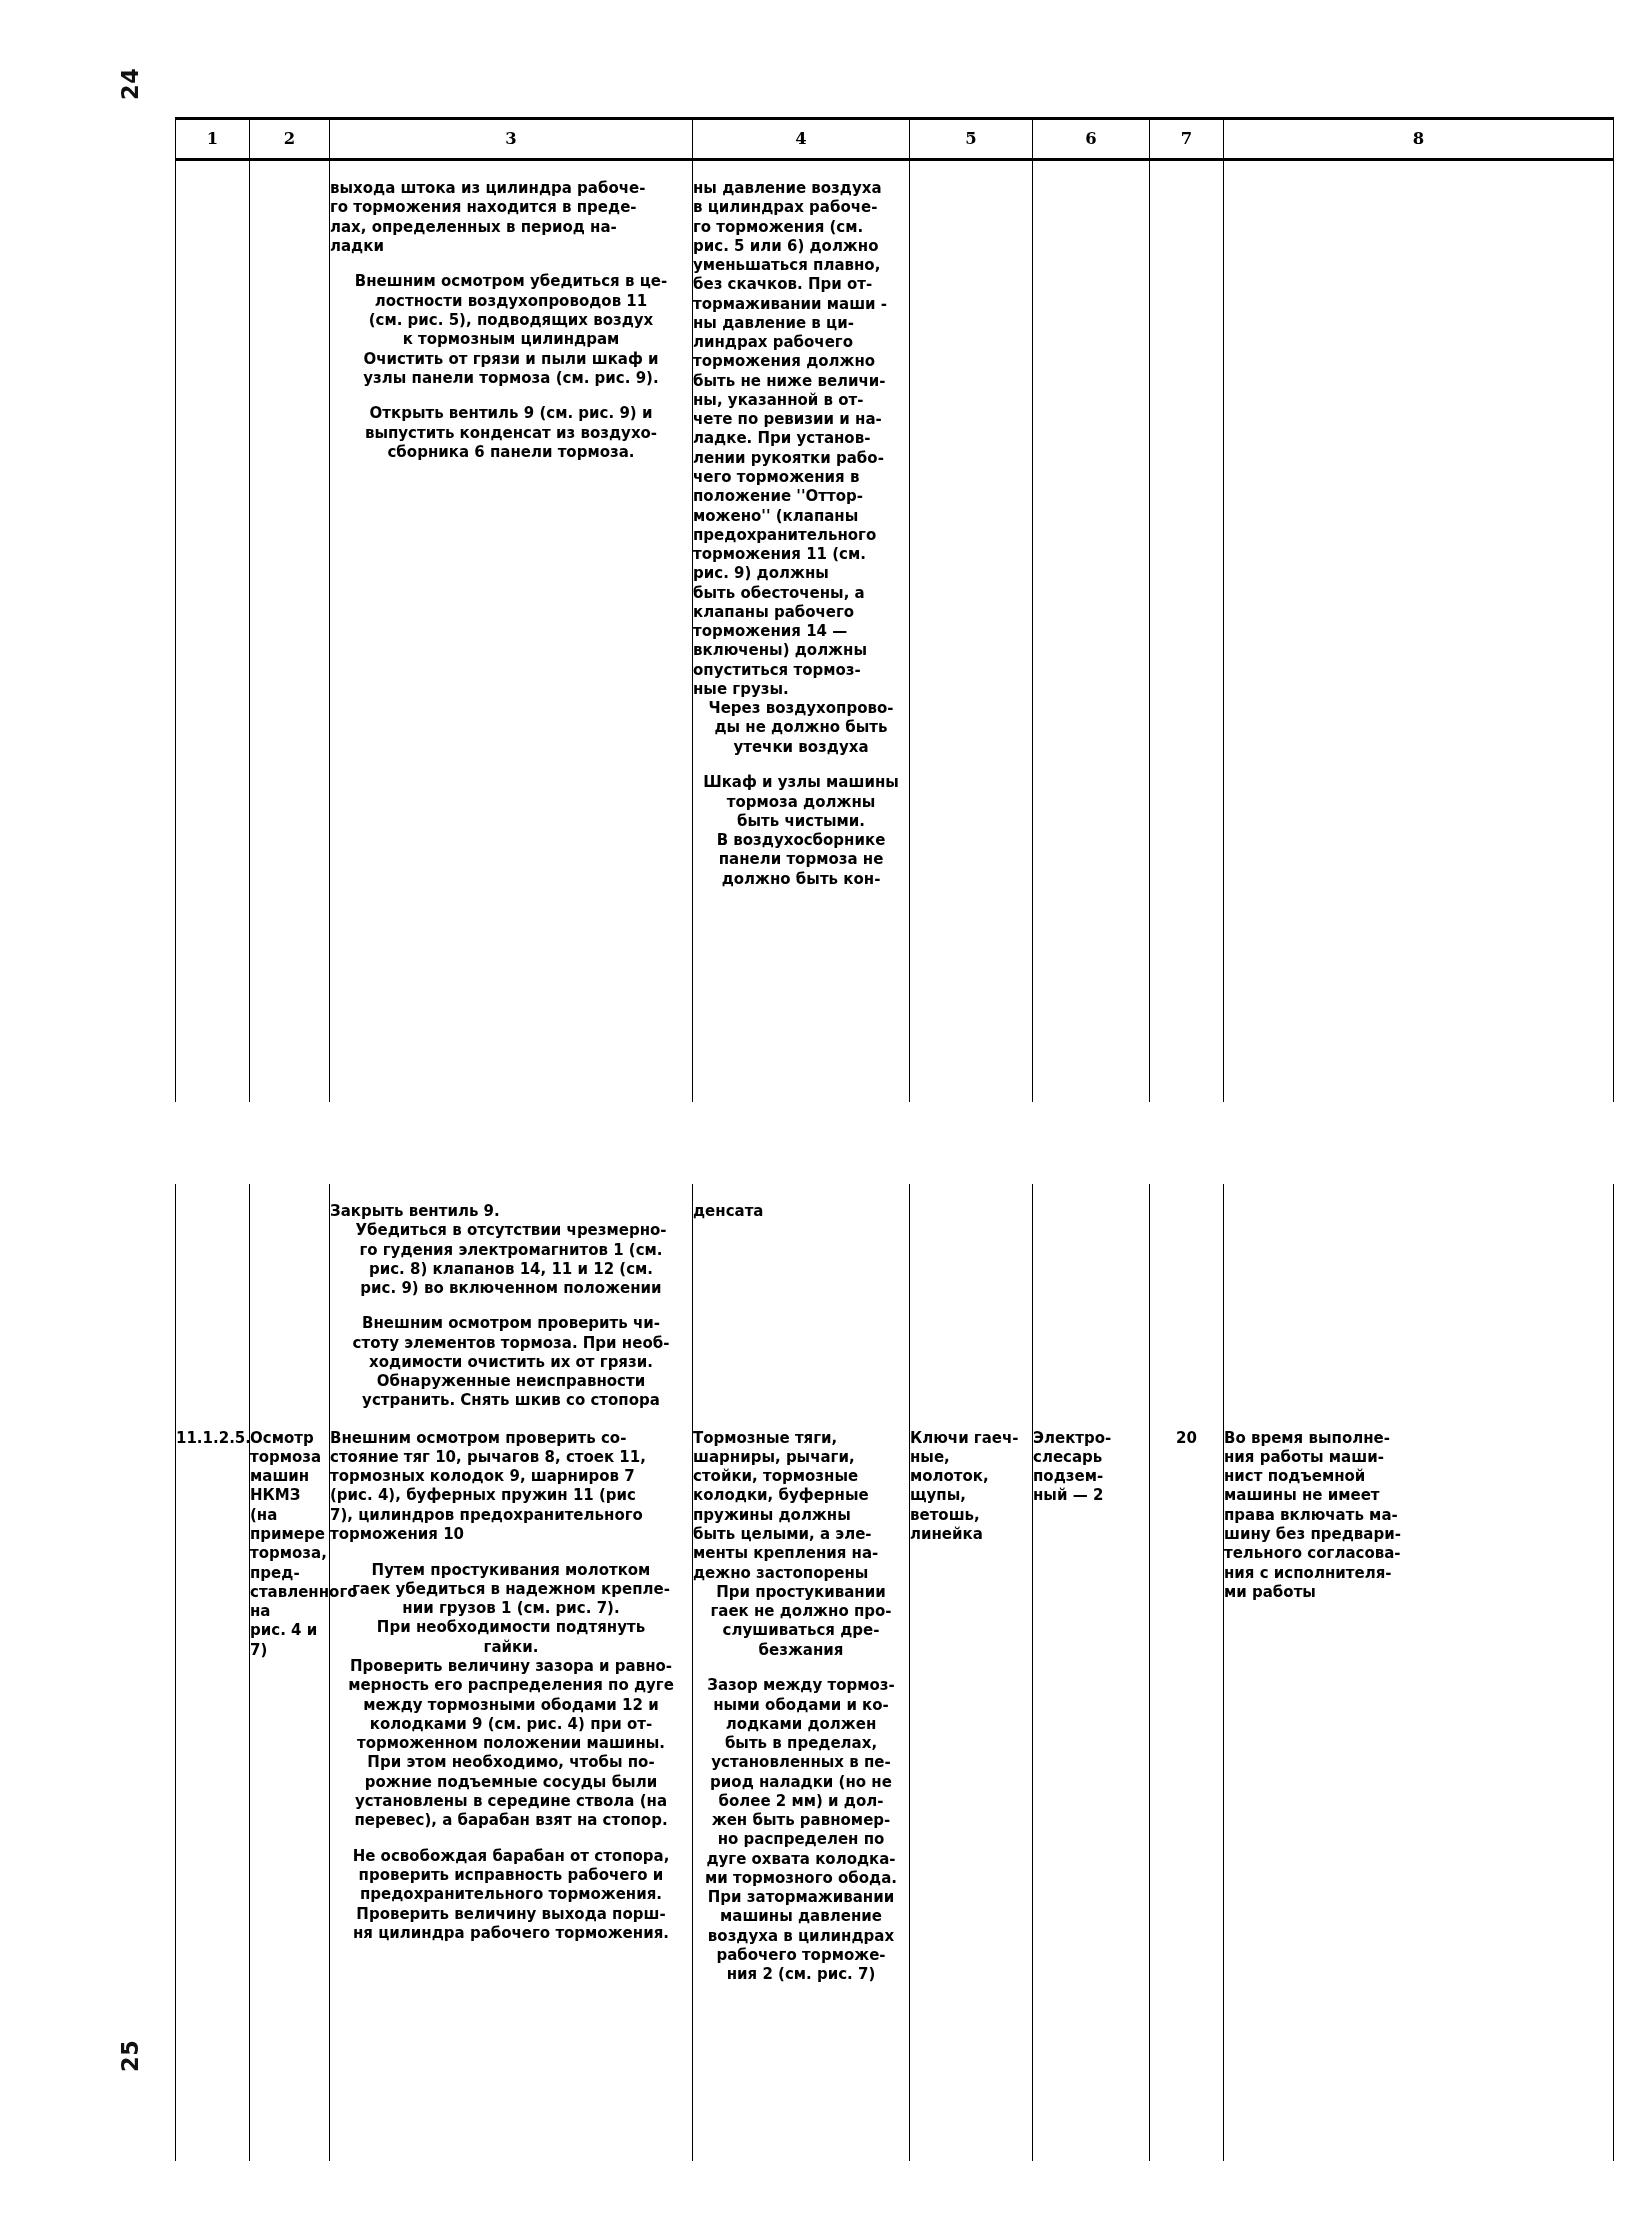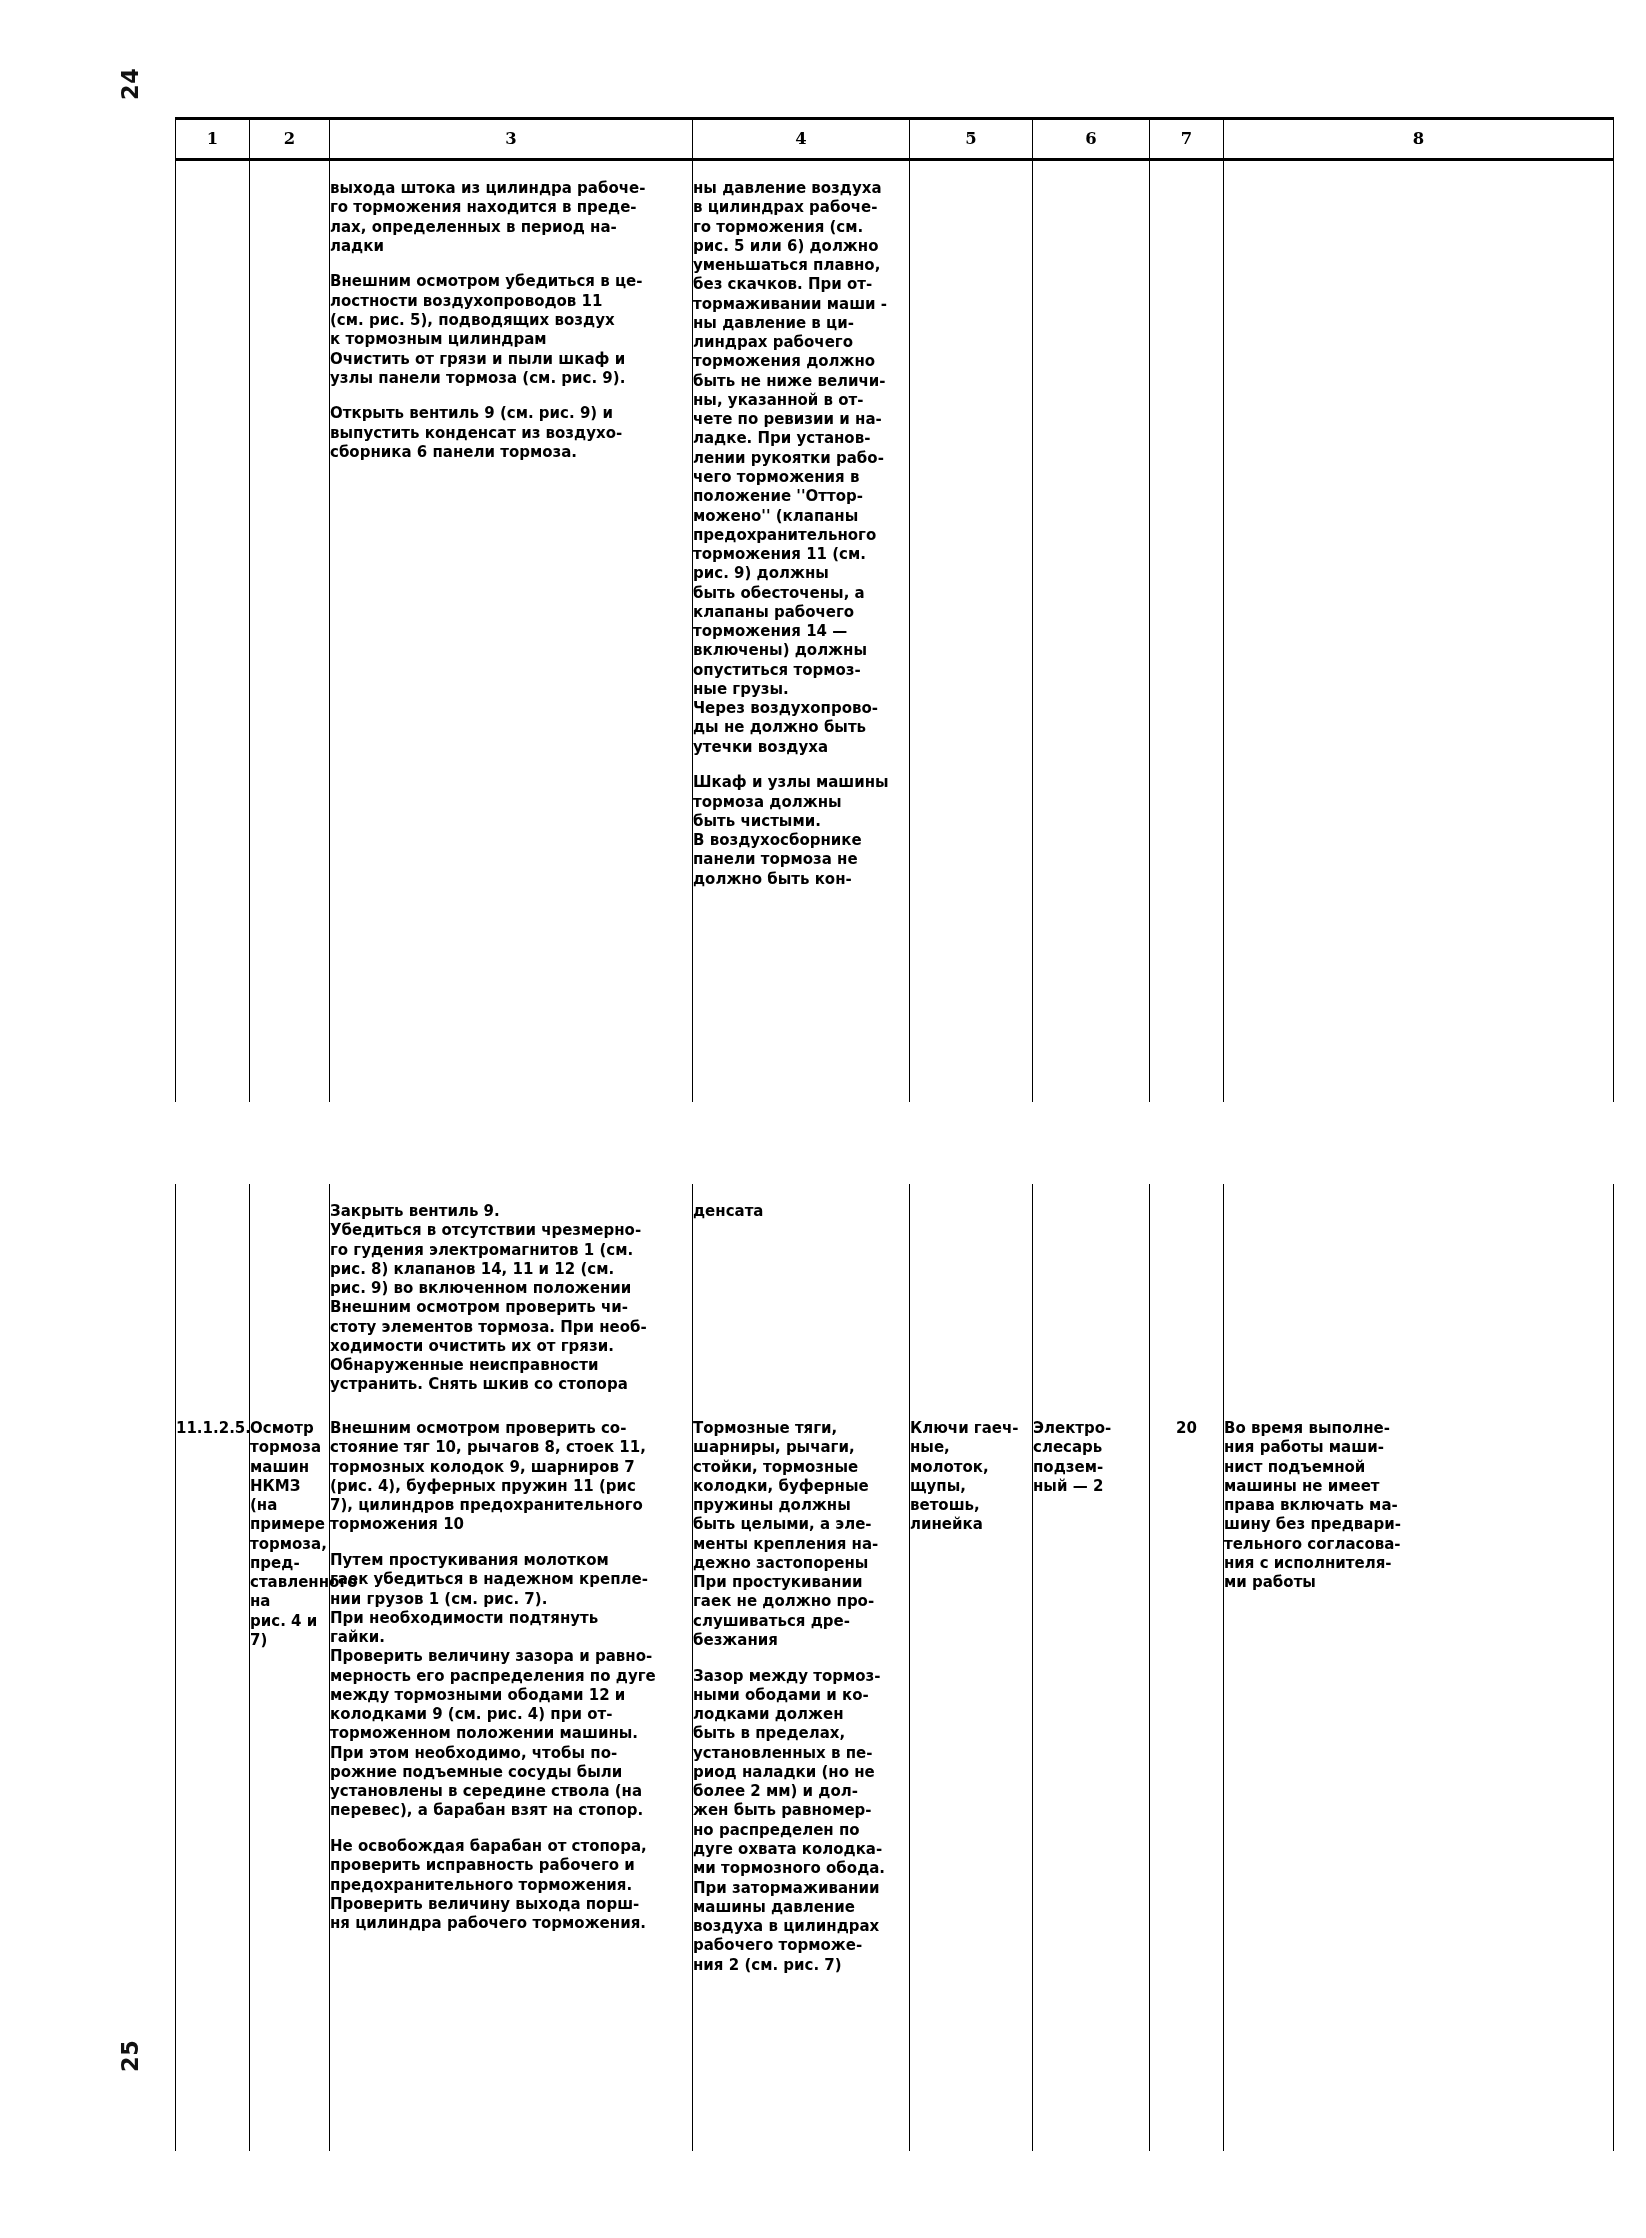"Внешним осмотром убедиться в це-" .blk + .blk { text-align: none -> center }
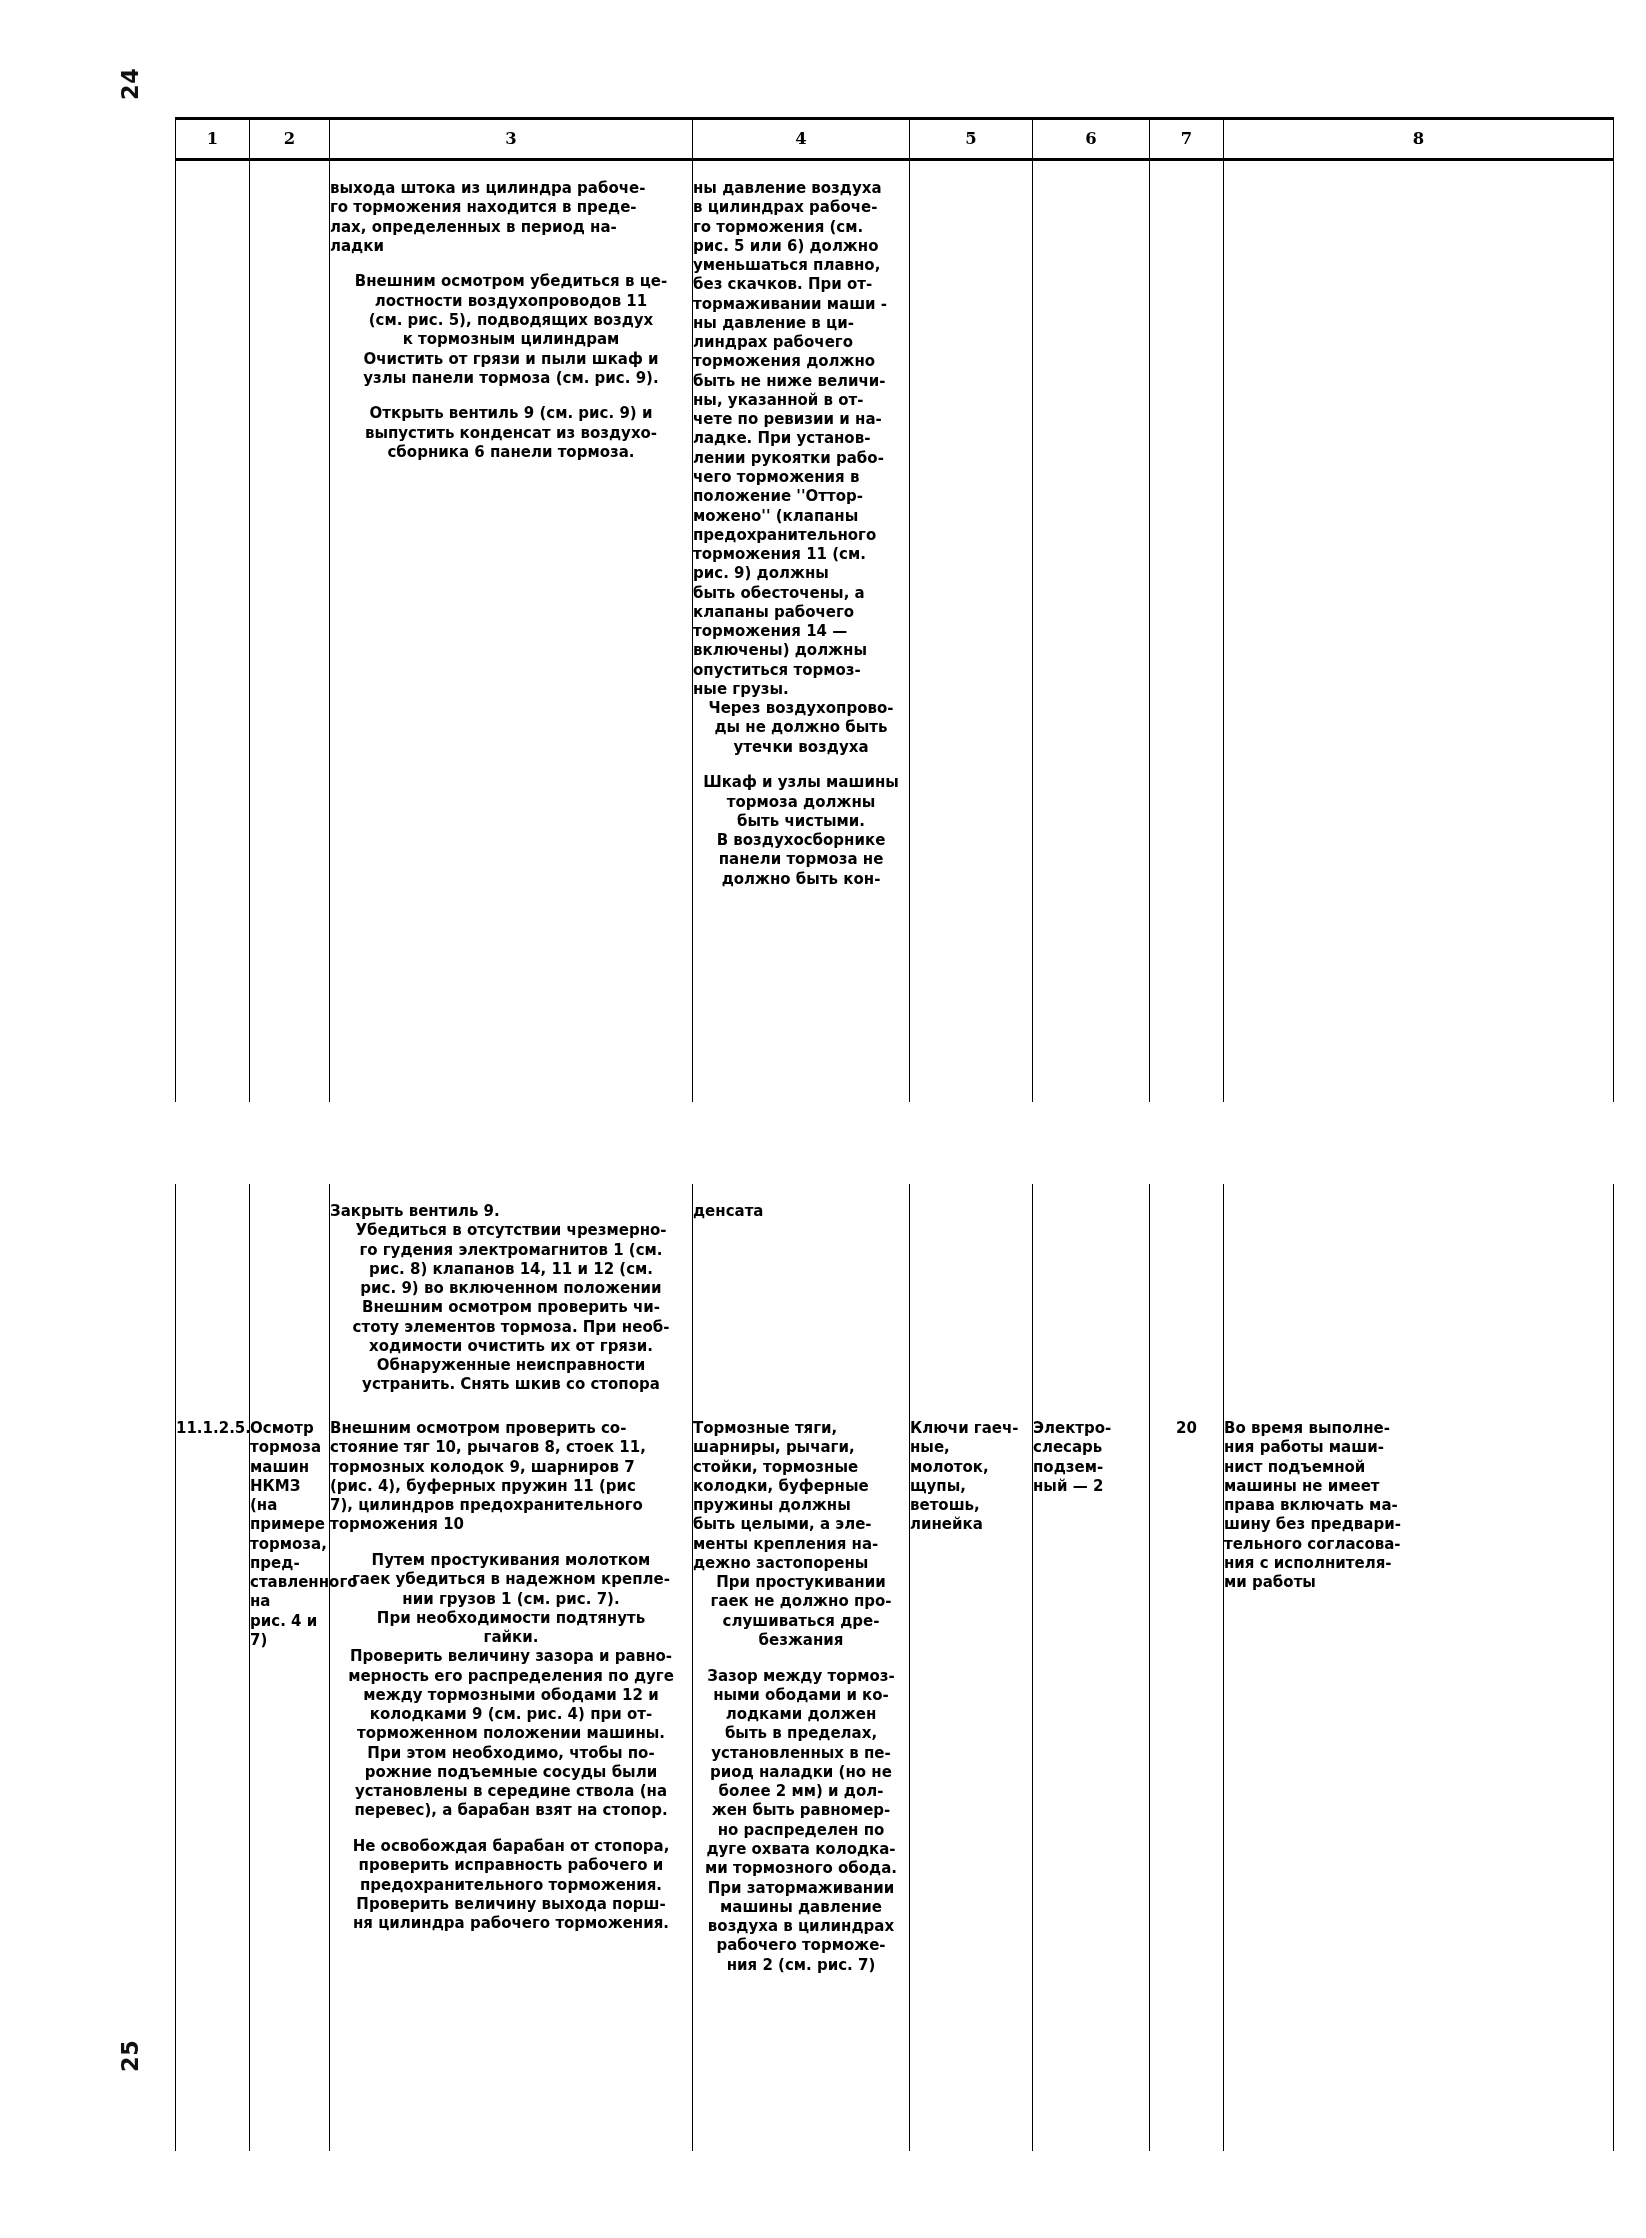"Внешним осмотром проверить чи-" p.blk { margin-top: 0 -> 16px }
